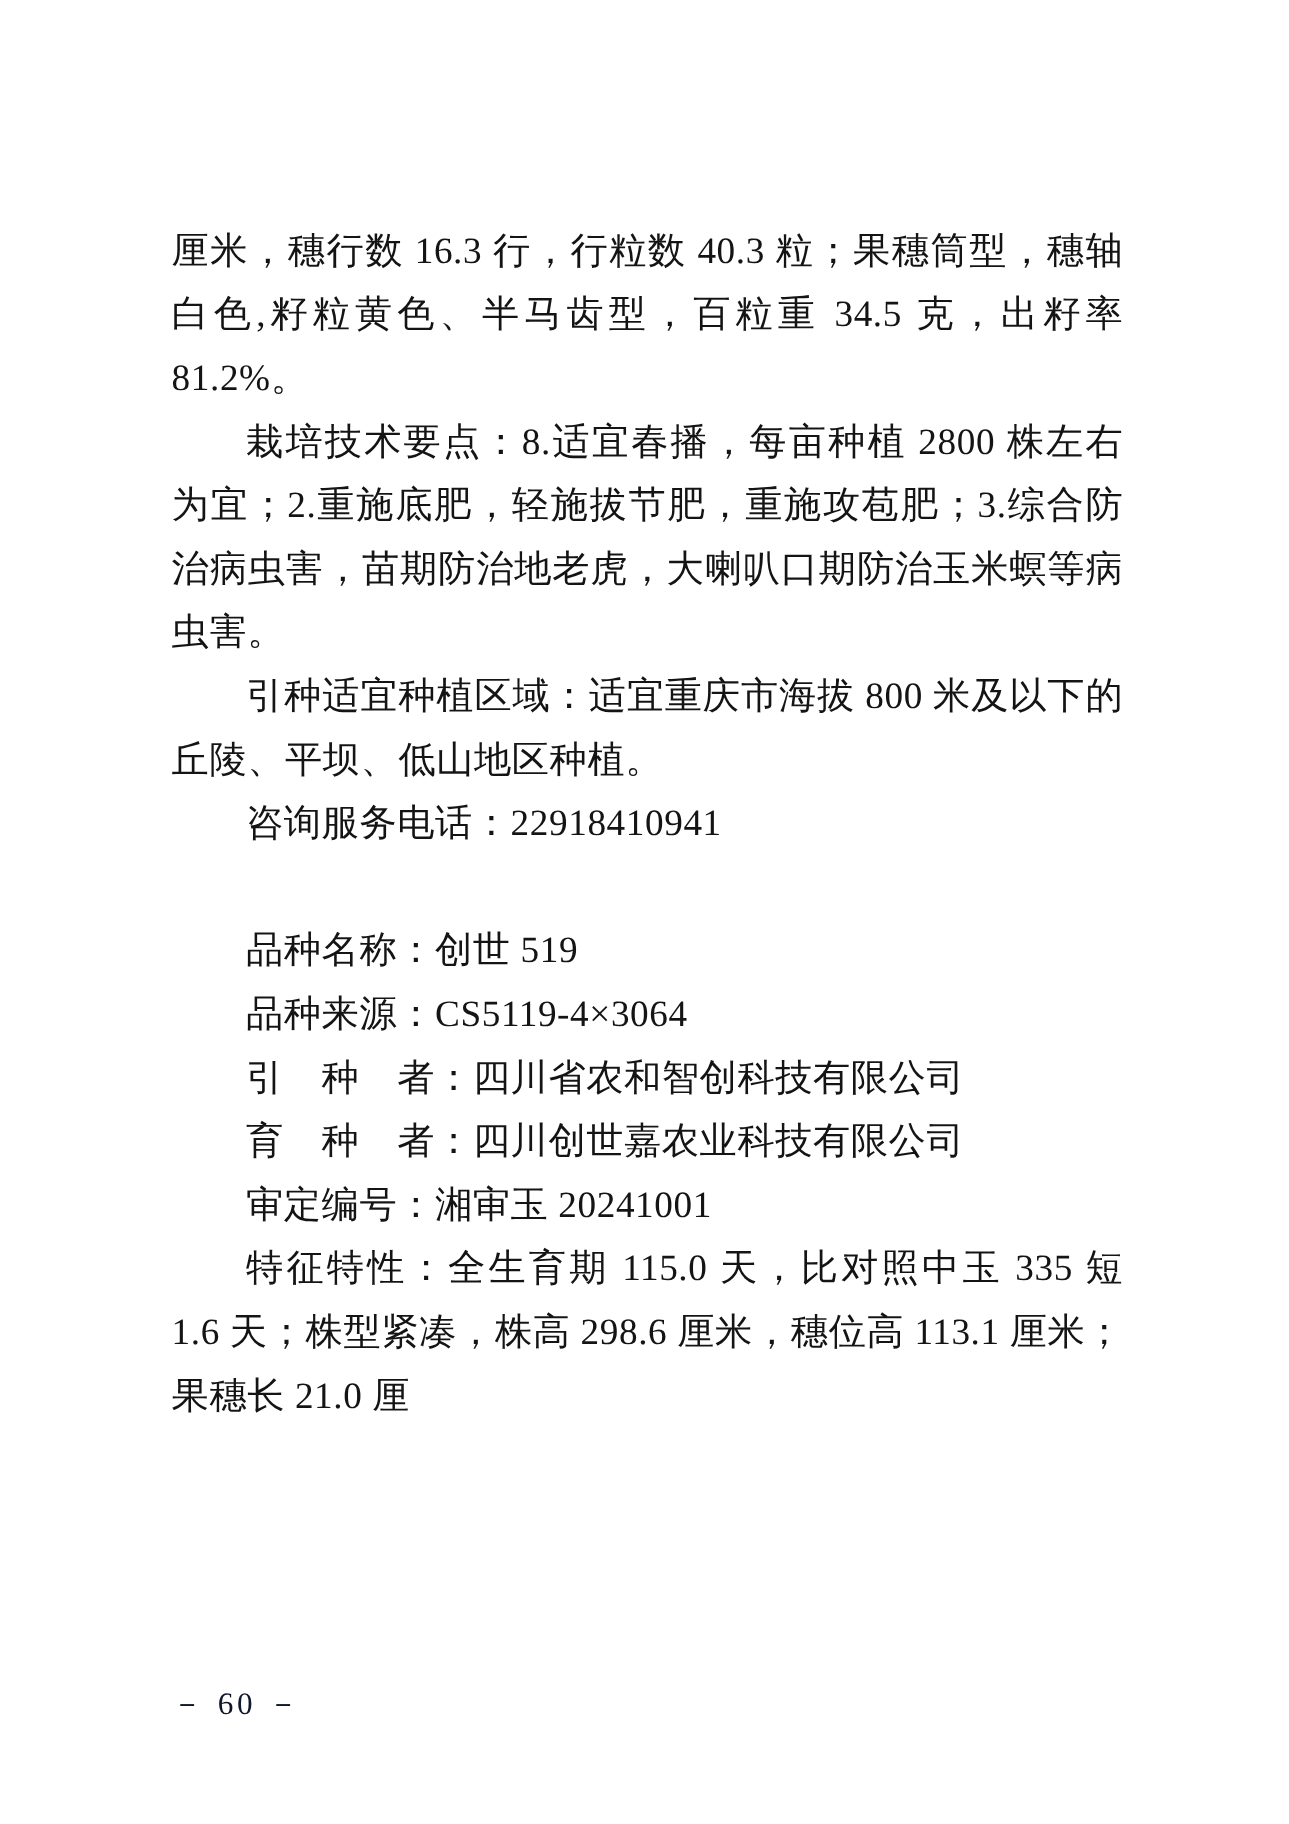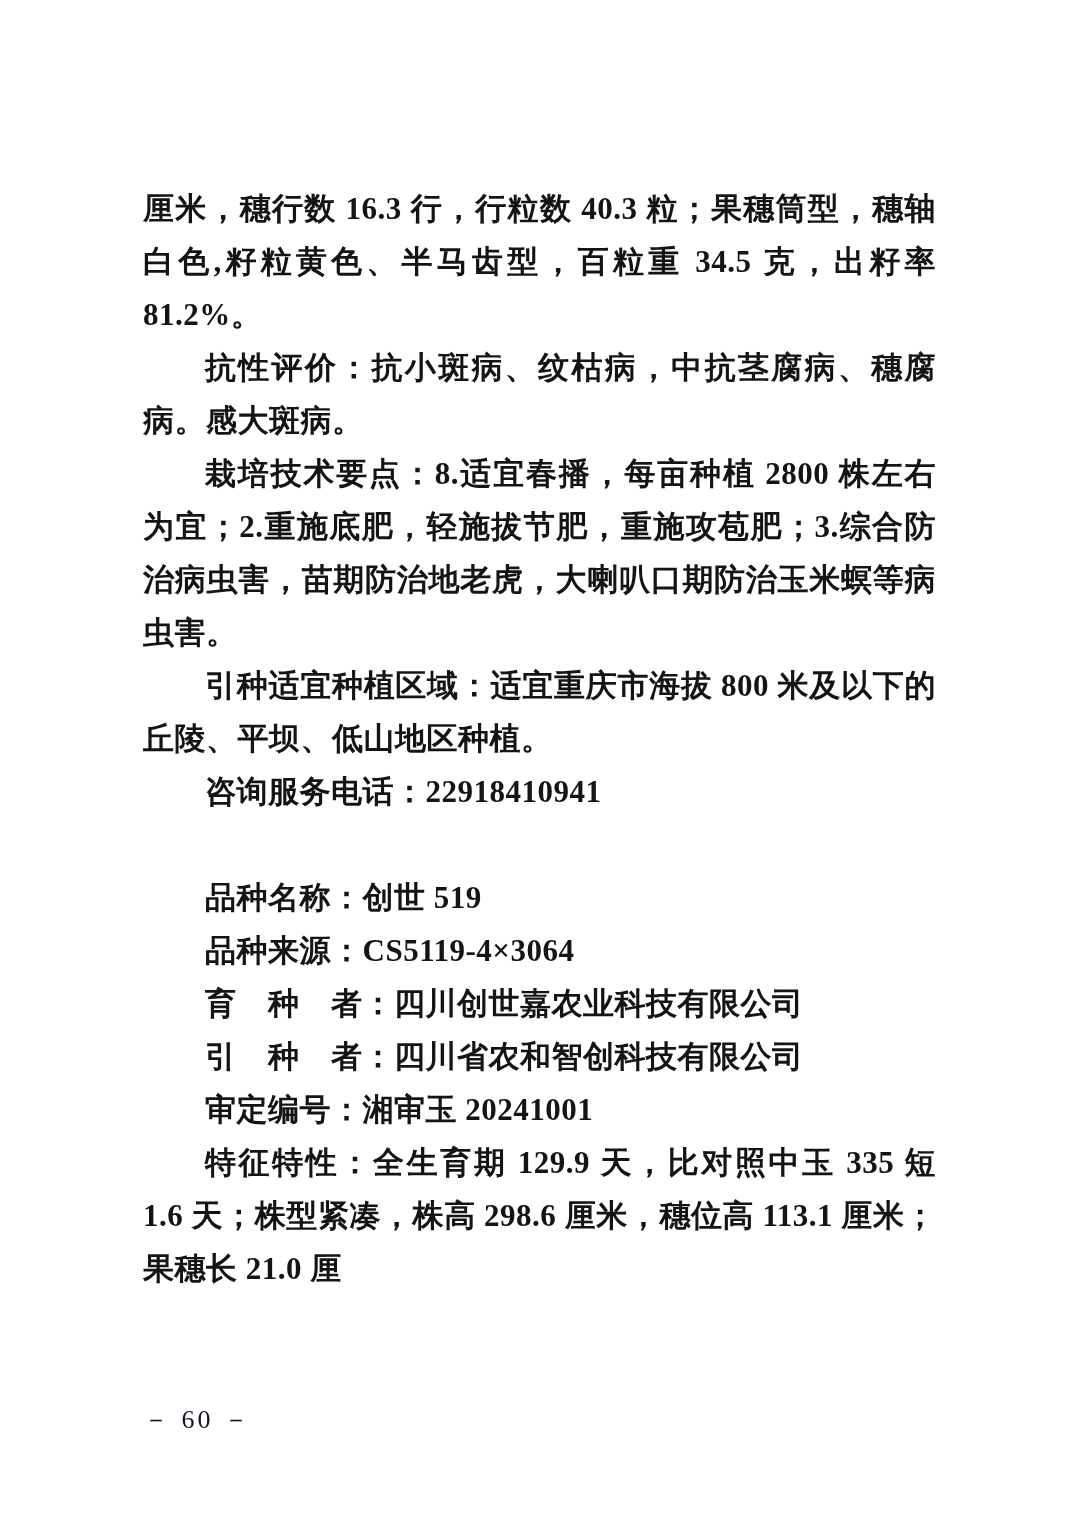"厘米，穗行数 16.3 行，行粒数 40.3" .body-text p { font-weight: bold -> none }
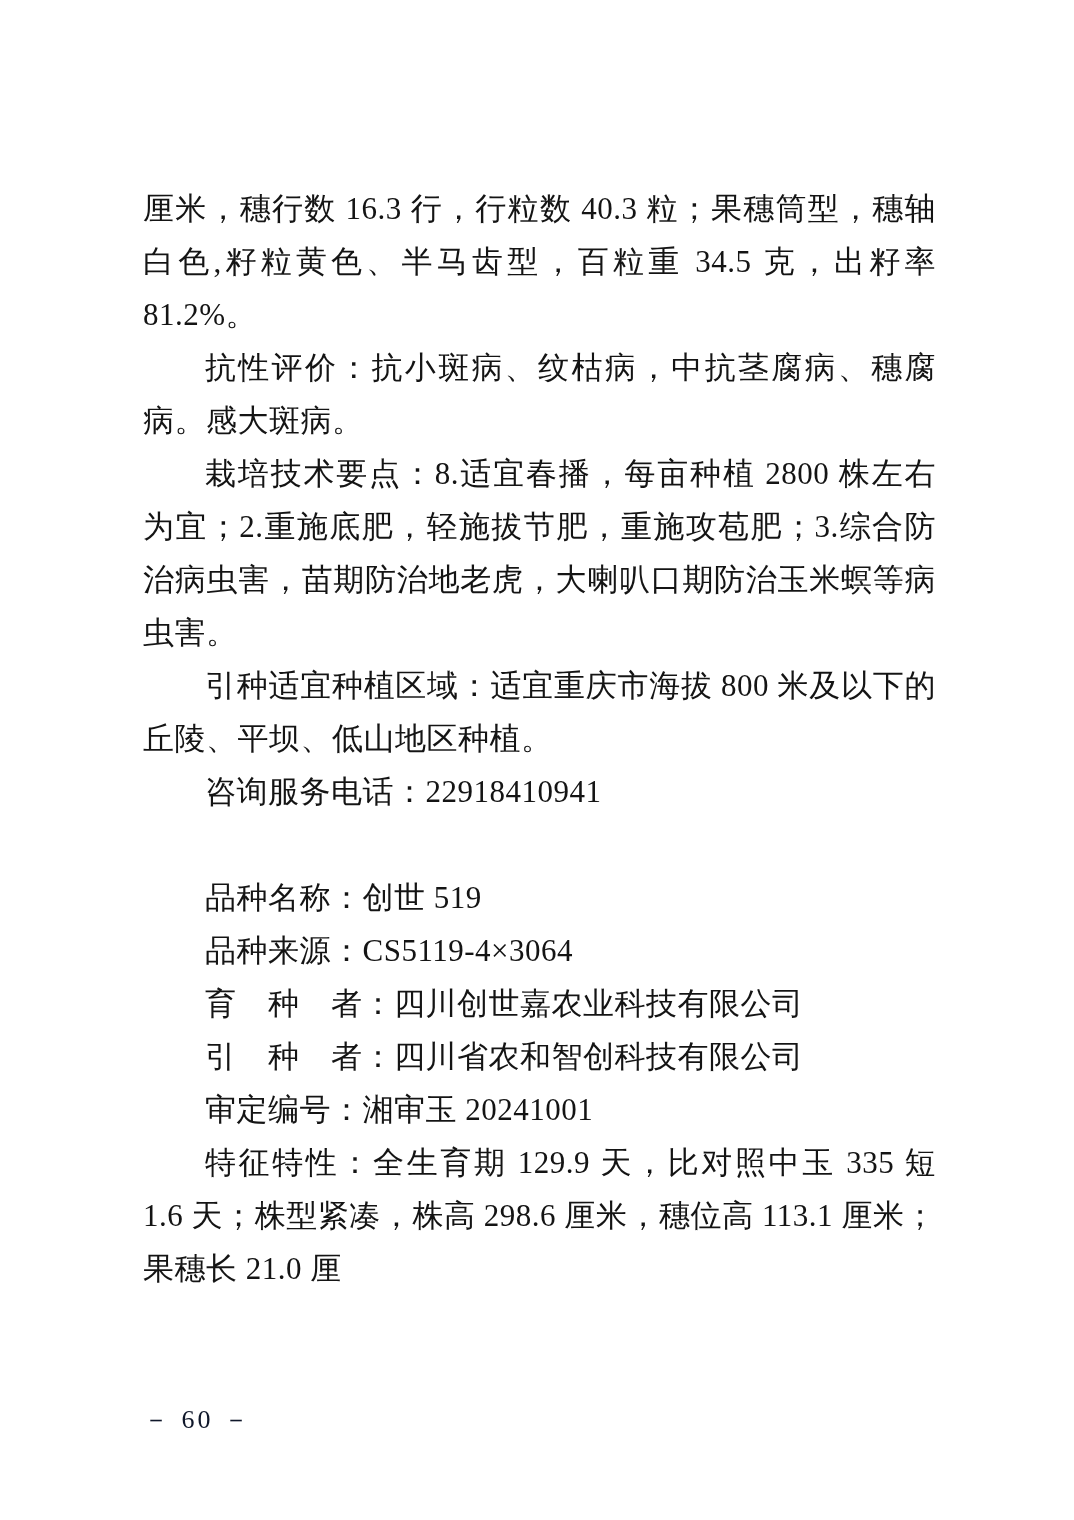"抗性评价：抗小斑病、纹枯病，中抗茎腐病、穗腐病。感大斑病。" p.indent { html: <p>抗性评价：抗小斑病、纹枯病，中抗茎腐病、穗腐病。感大斑病。</p> -> none }
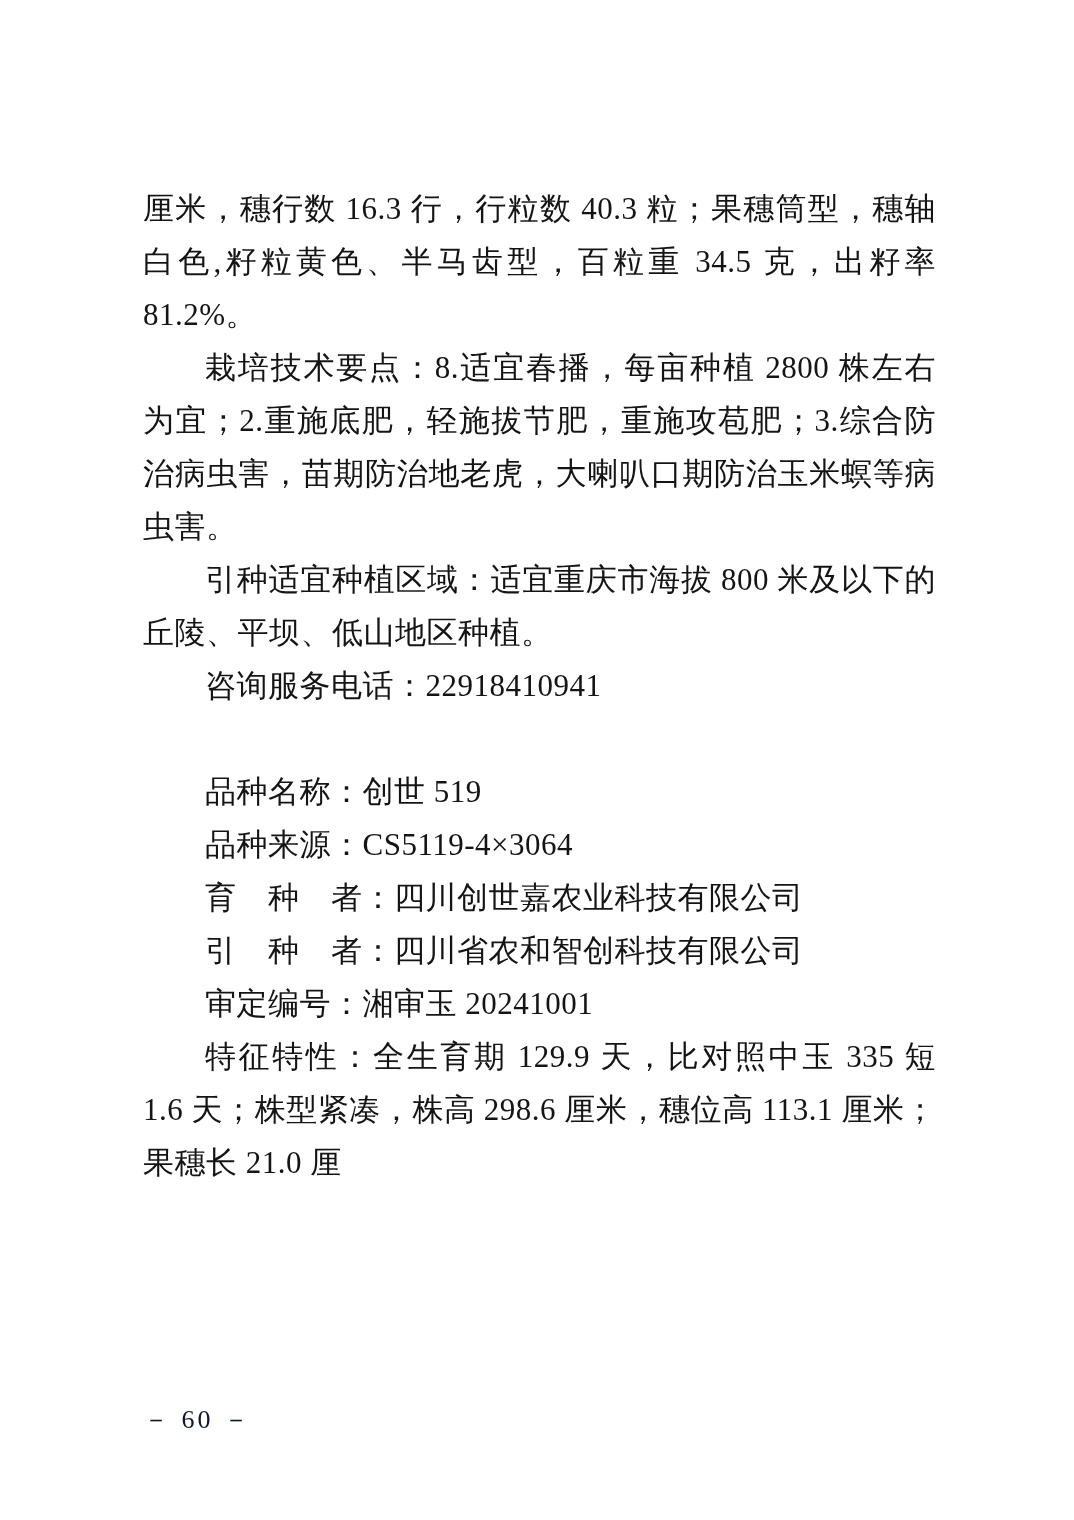"育 种 者：四川创世嘉农业科技有限公司" p.indent { order: before "引 种 者：四川省农和智创科技有限公司" -> after "引 种 者：四川省农和智创科技有限公司" }
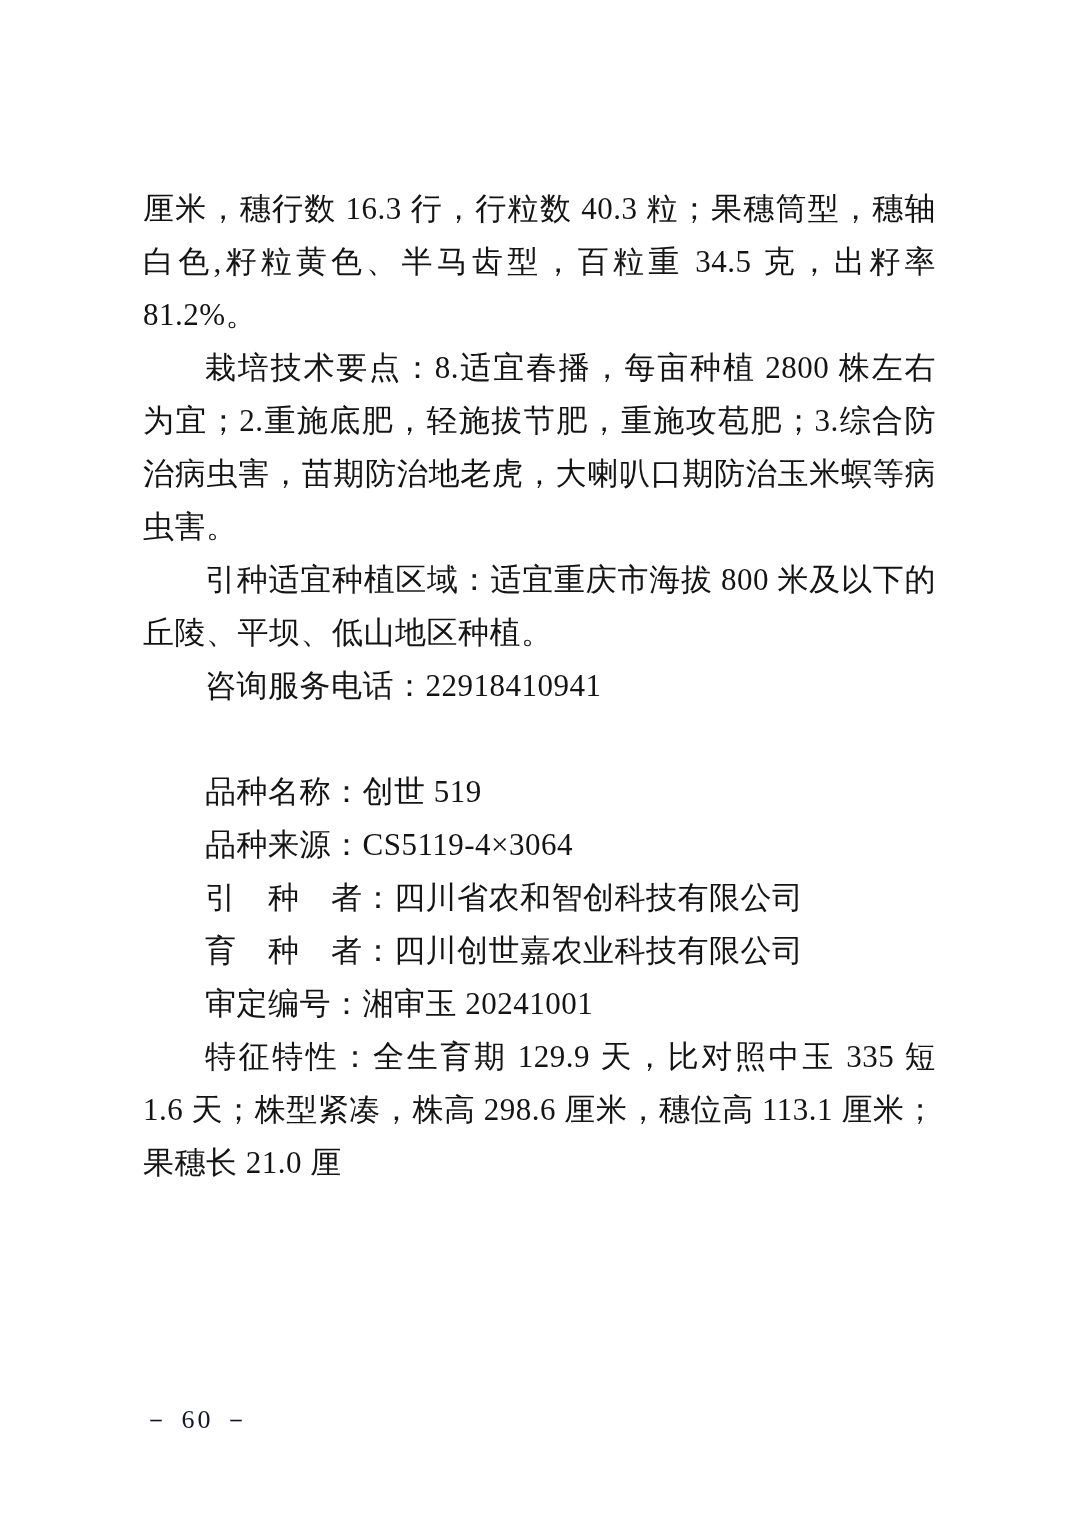"特征特性：全生育期 129.9 天，比对照中玉 335 短" p.indent { text: 129.9 -> 115.0 }
